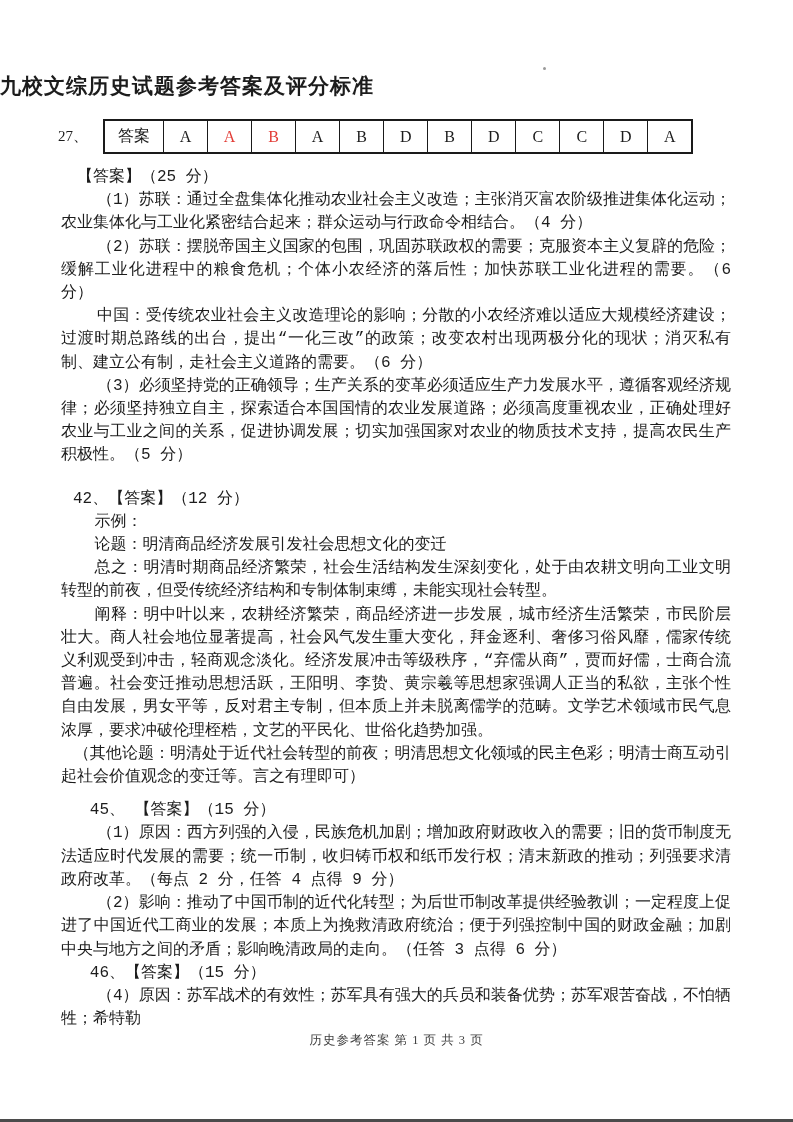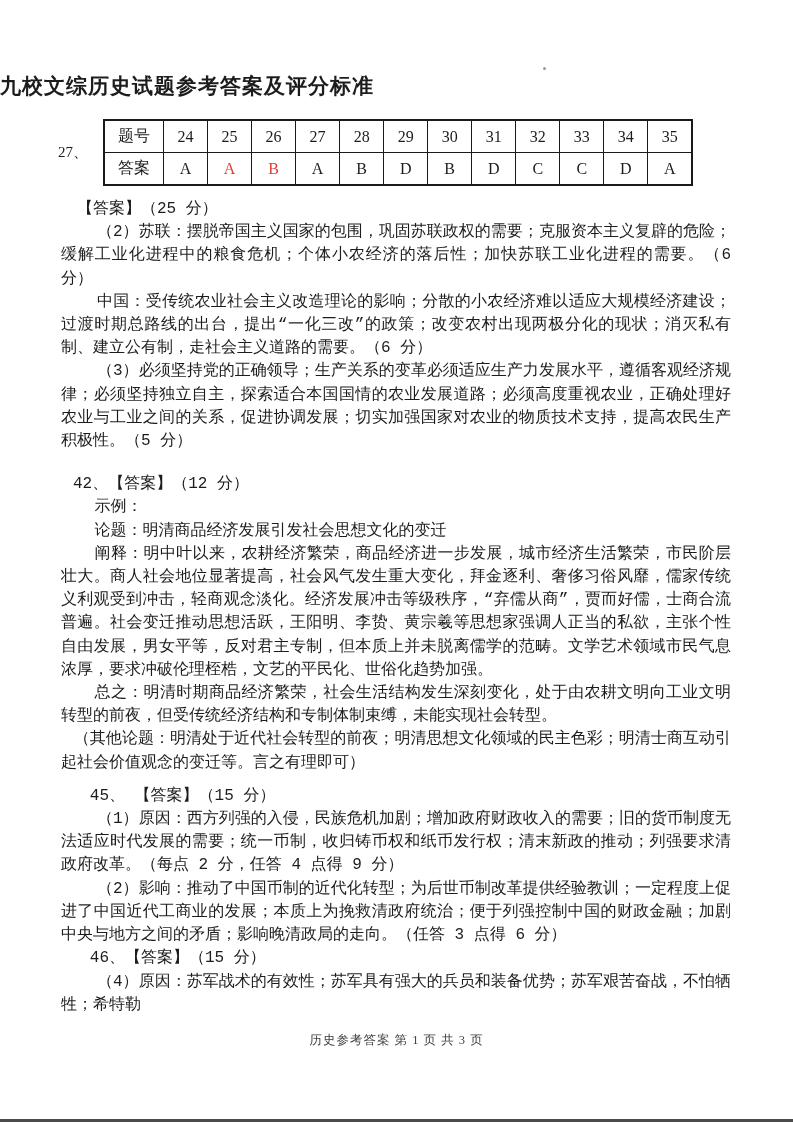"题号" tr { html: <tr> <td>题号</td> <td>24</td> <td>25</td> <td>26</td> <td>27</td> <td>28</td> <td>29</td> <td>30</td> <td>31</td> <td>32</td> <td>33</td> <td>34</td> <td>35</td> </tr> -> none }
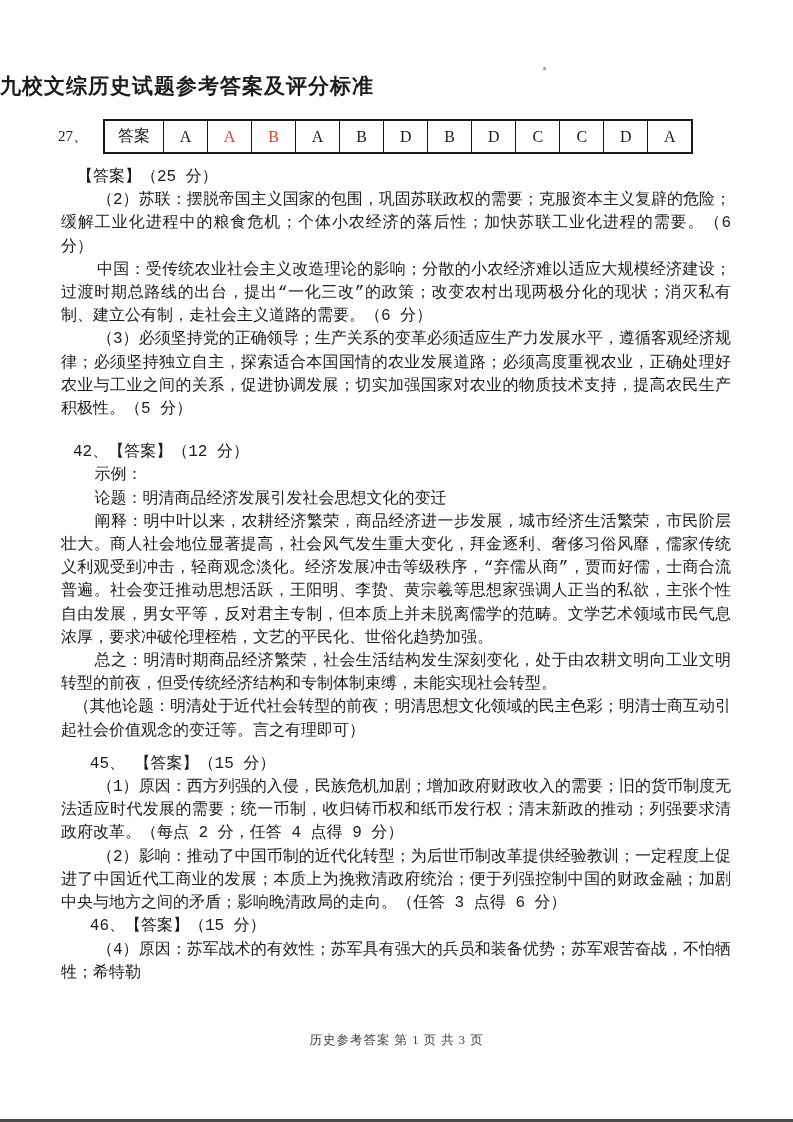"（1）苏联：通过全盘集体化推动农业社会主义改造；主张消灭富农阶级推进集体化运动；" p { html: none -> <p>（1）苏联：通过全盘集体化推动农业社会主义改造；主张消灭富农阶级推进集体化运动；农业集体化与工业化紧密结合起来；群众运动与行政命令相结合。（4 分）</p> }
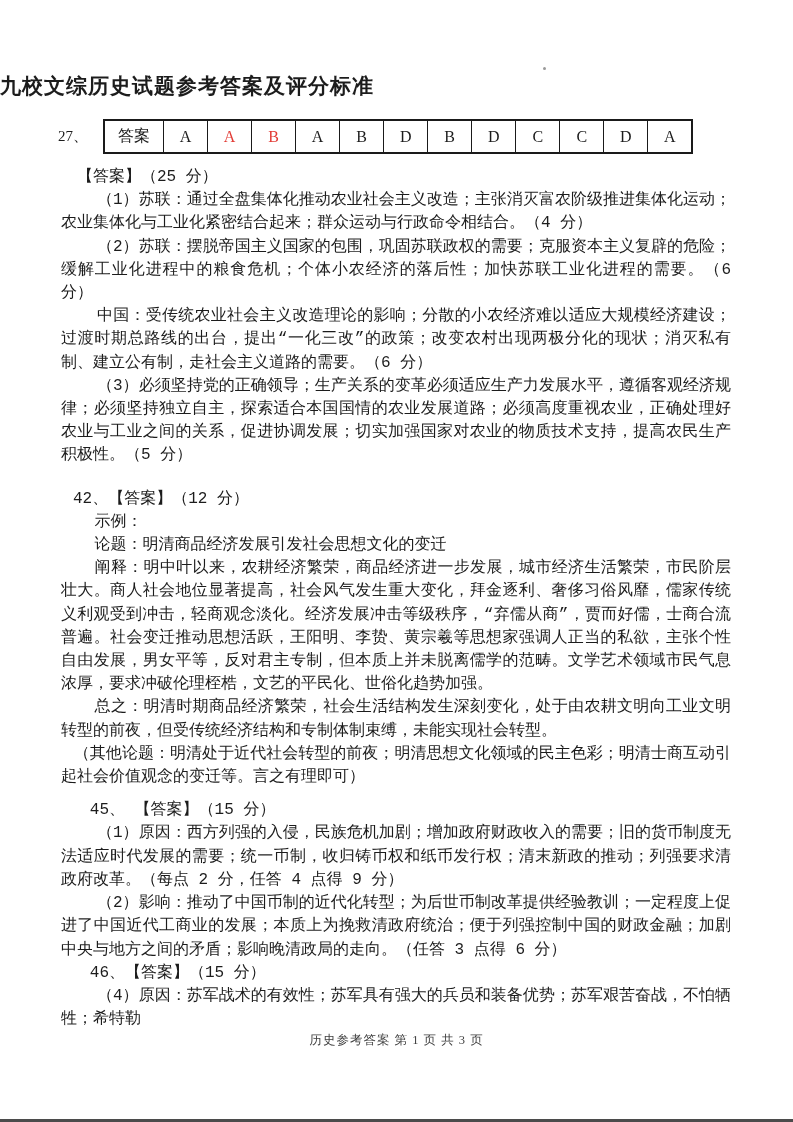"阐释：明中叶以来，农耕经济繁荣，商品经济进一步发展，城市经济生活繁荣，市民阶层壮" p { order: before "总之：明清时期商品经济繁荣，社会生活结构发生深刻变化，处于由农耕文明向工业文明转" -> after "总之：明清时期商品经济繁荣，社会生活结构发生深刻变化，处于由农耕文明向工业文明转" }
